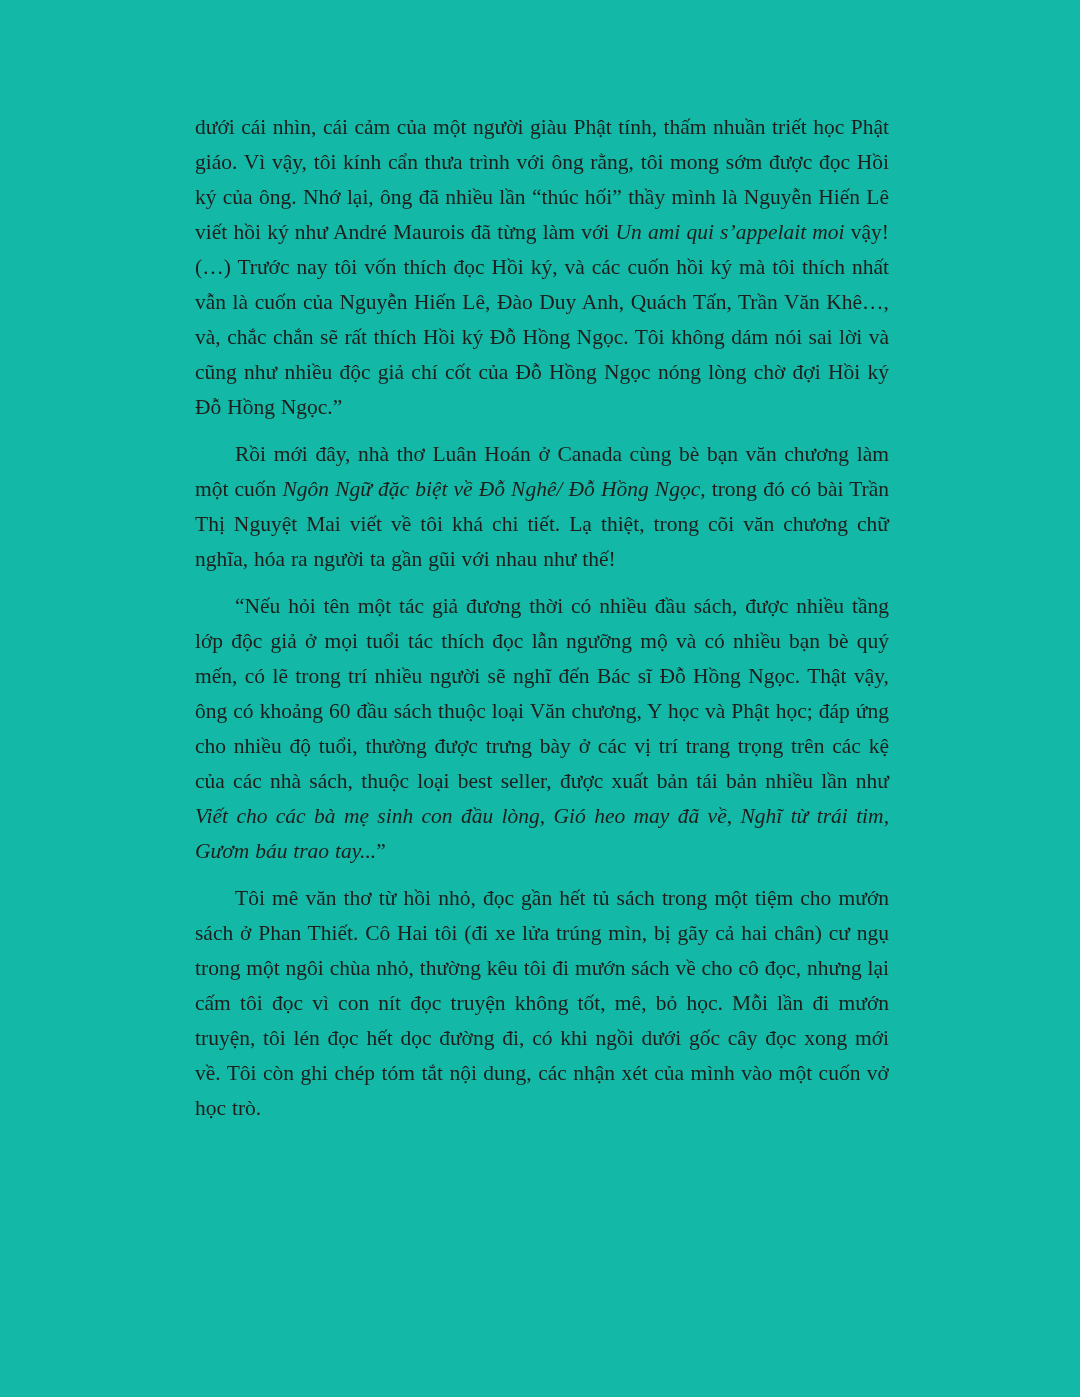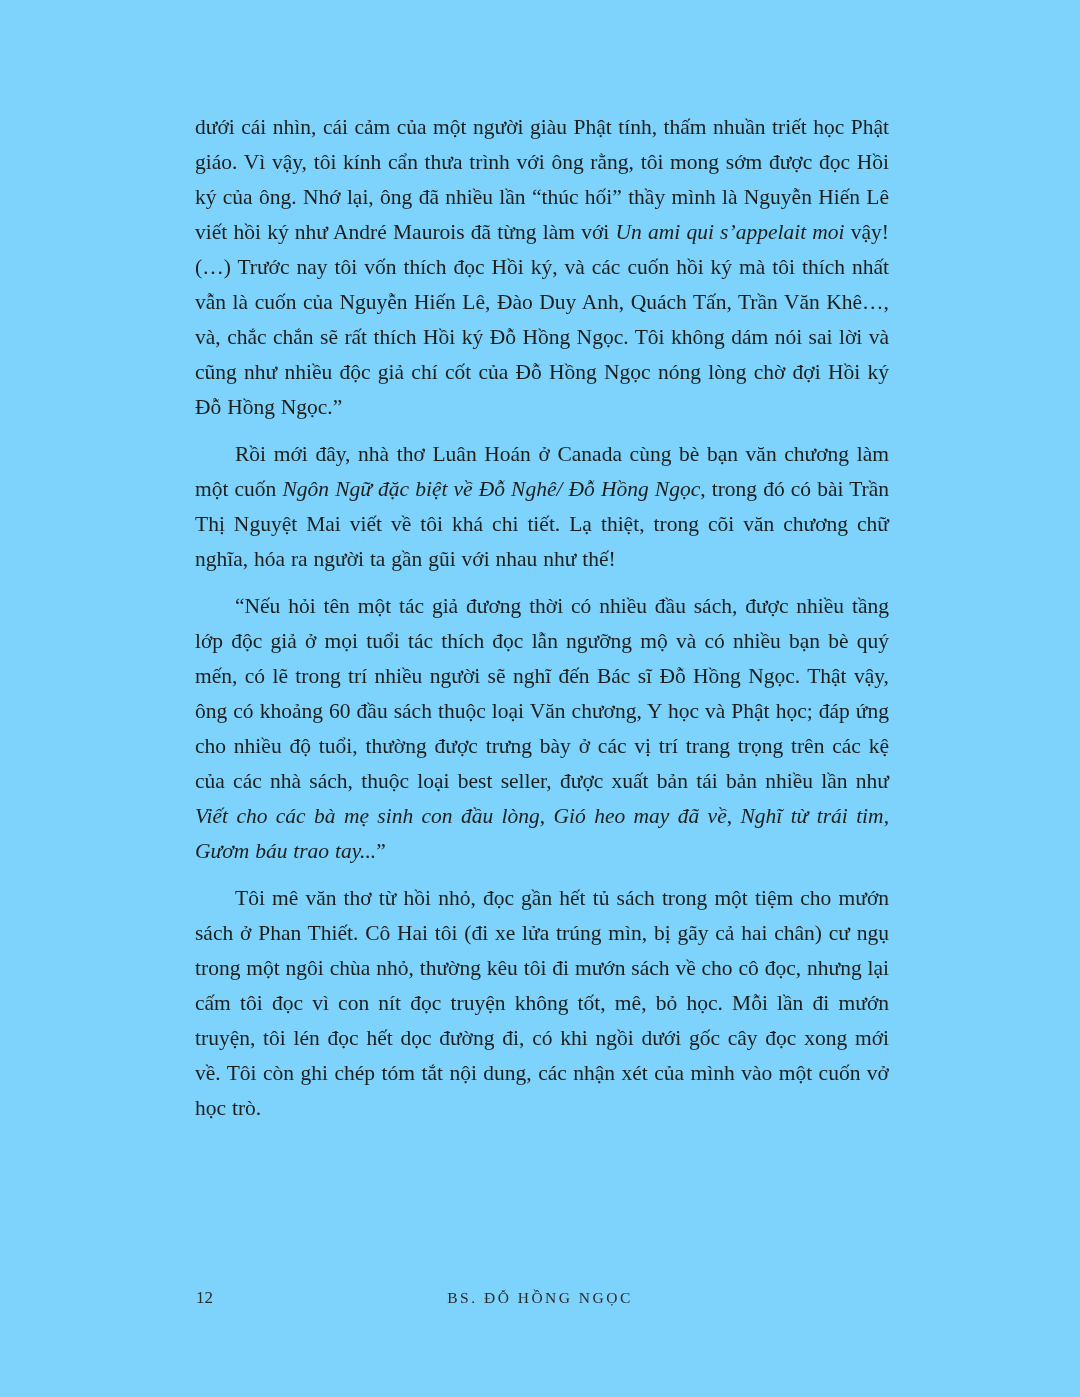"dưới cái nhìn, cái cảm" .book-page { background: #7dd3fc -> #14b8a6 }
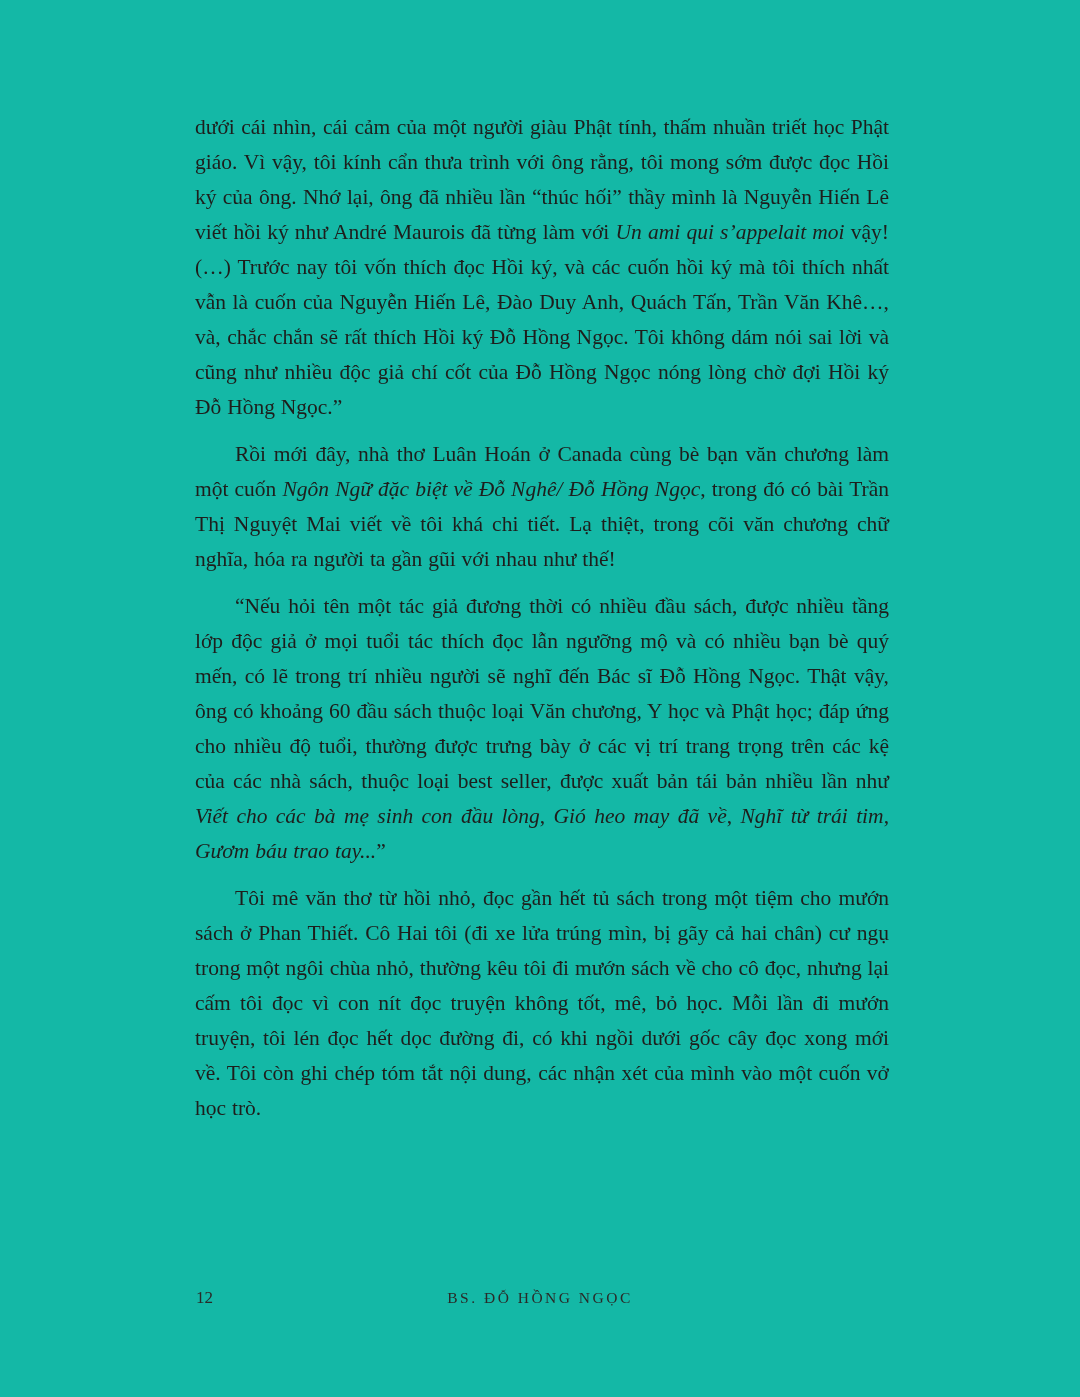"12" div.page-footer { html: <div> <span>12</span> <span>BS. ĐỖ HỒNG NGỌC</span> </div> -> none }
